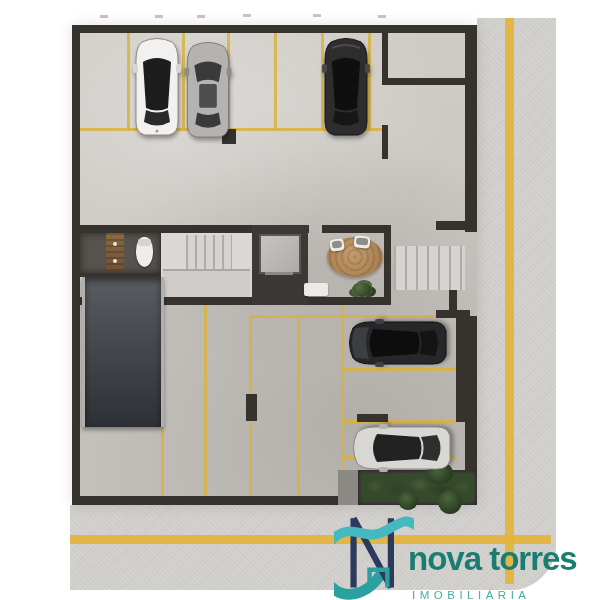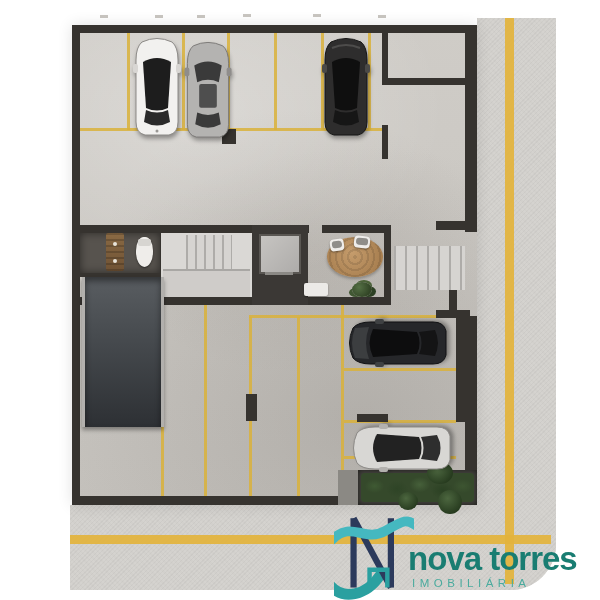"IMOBILIÁRIA" div.abs { top: 80px -> 92px }
